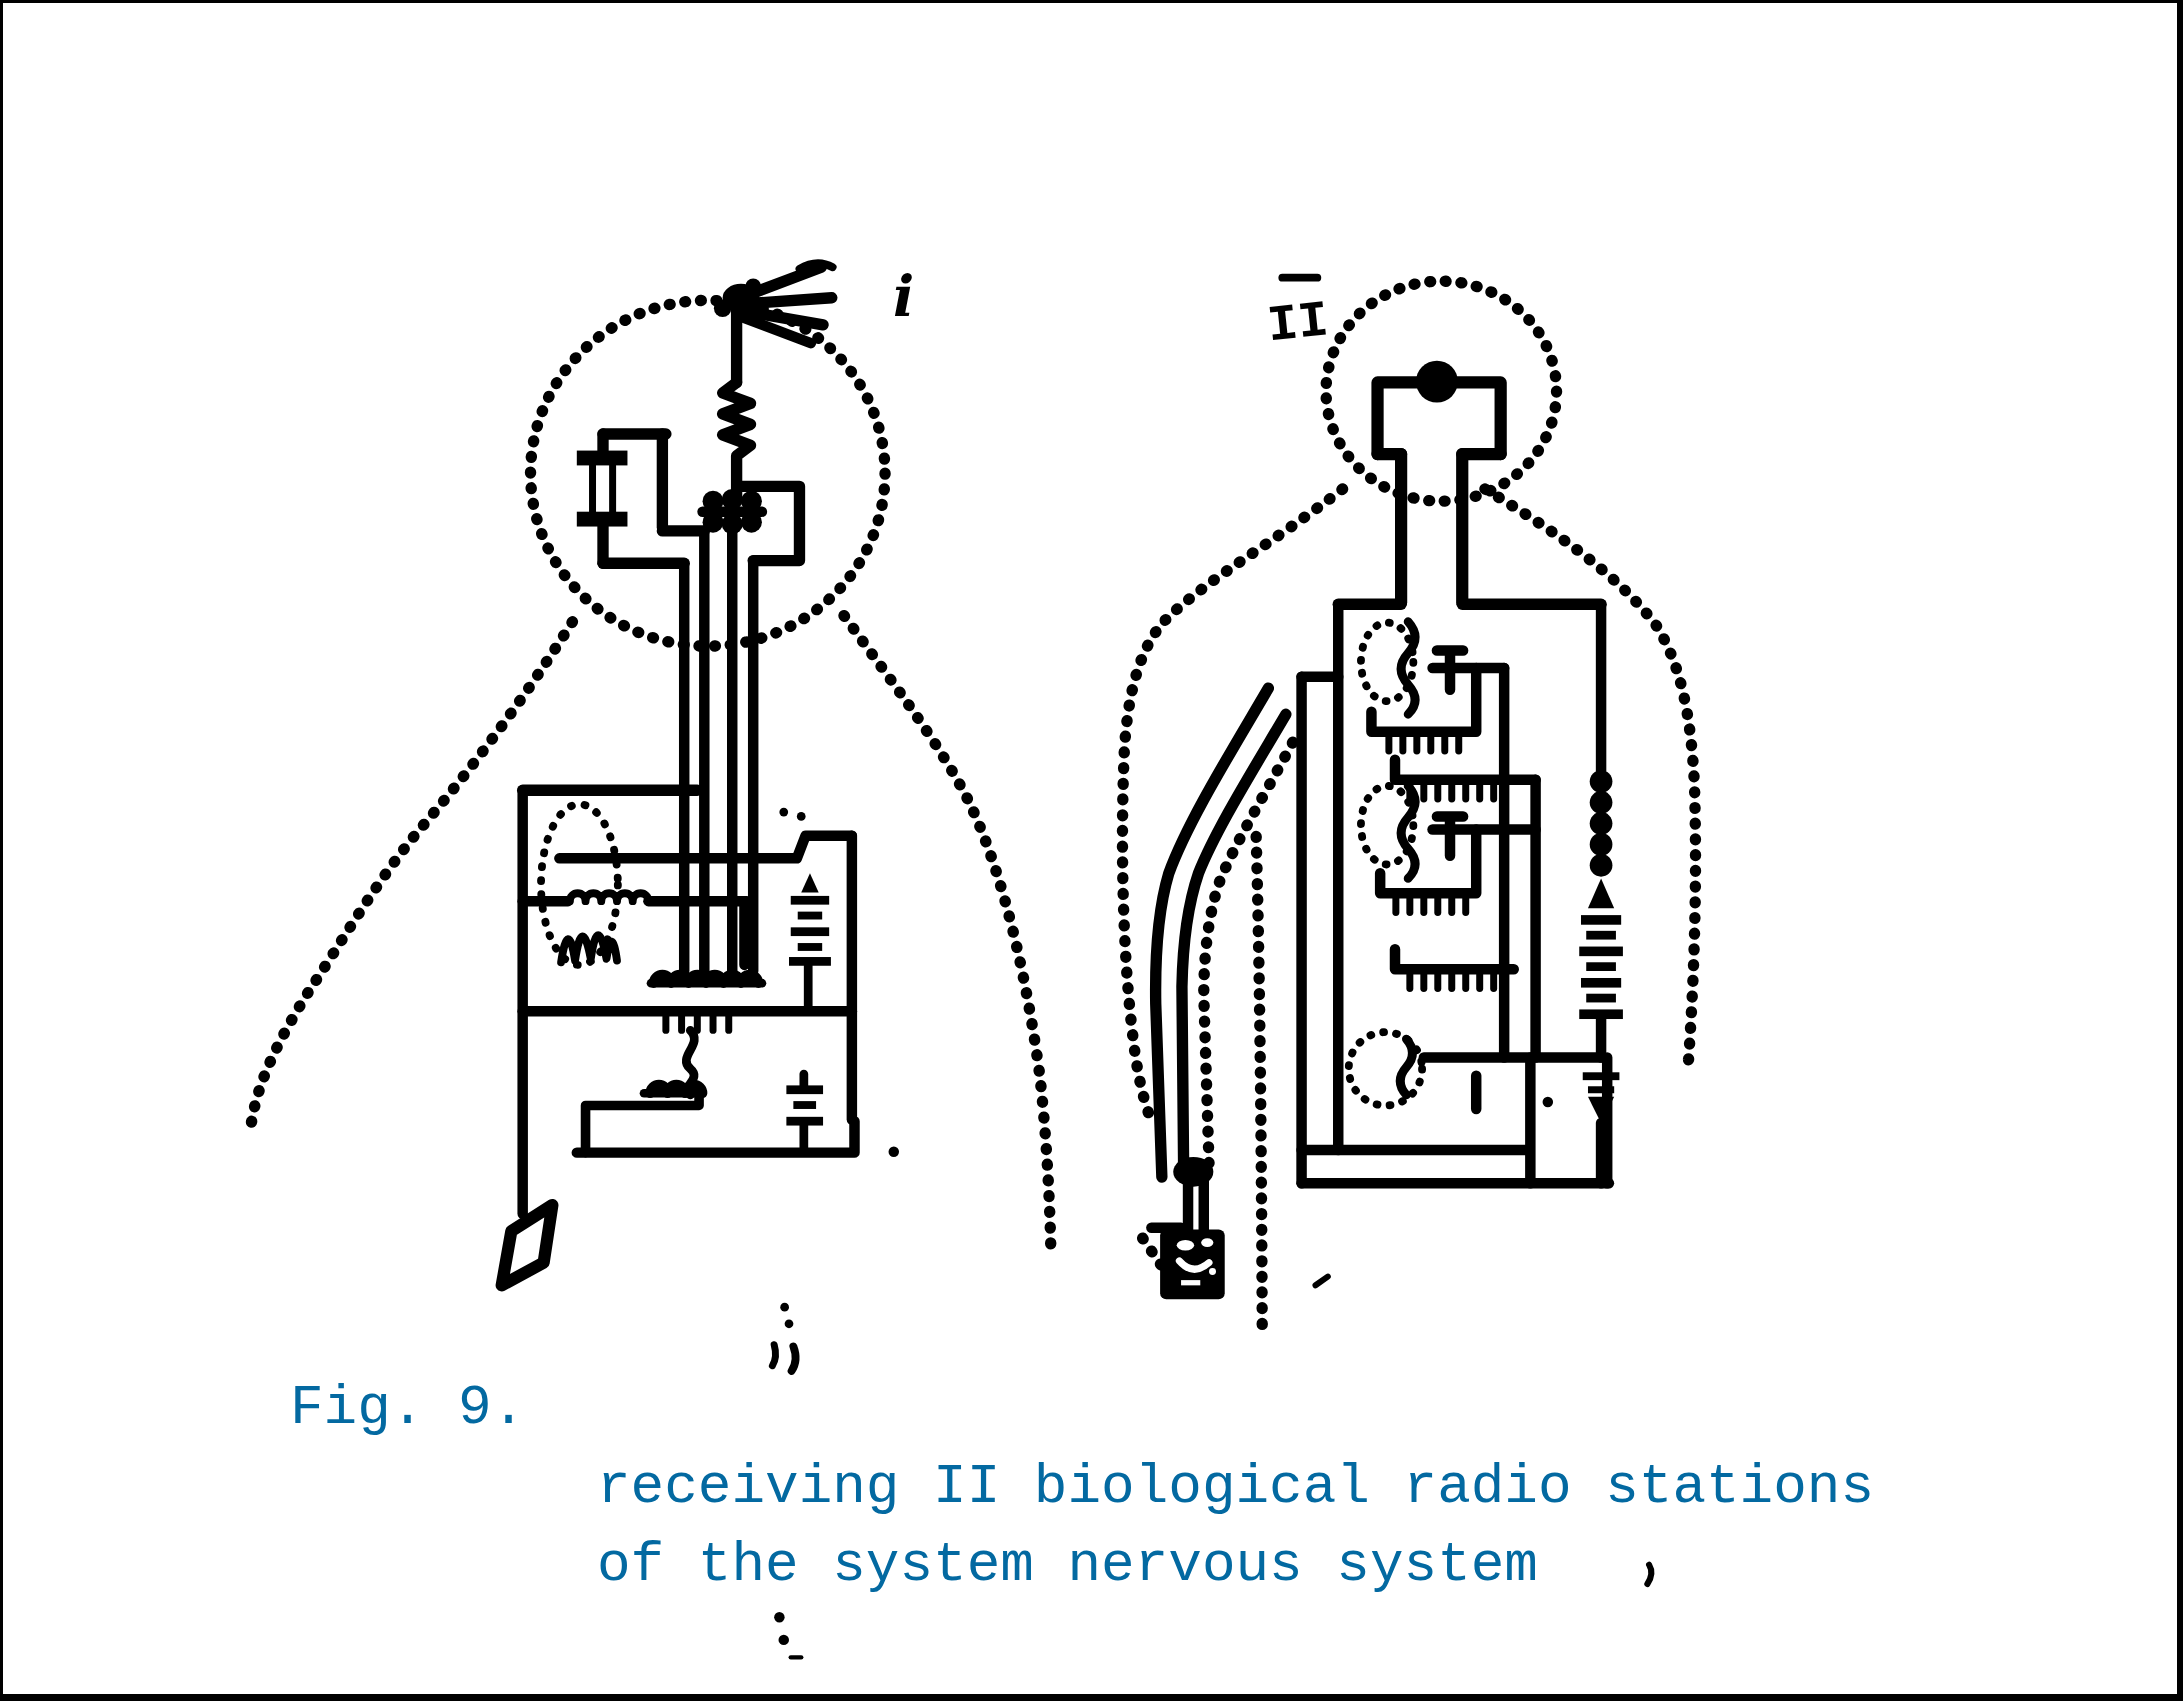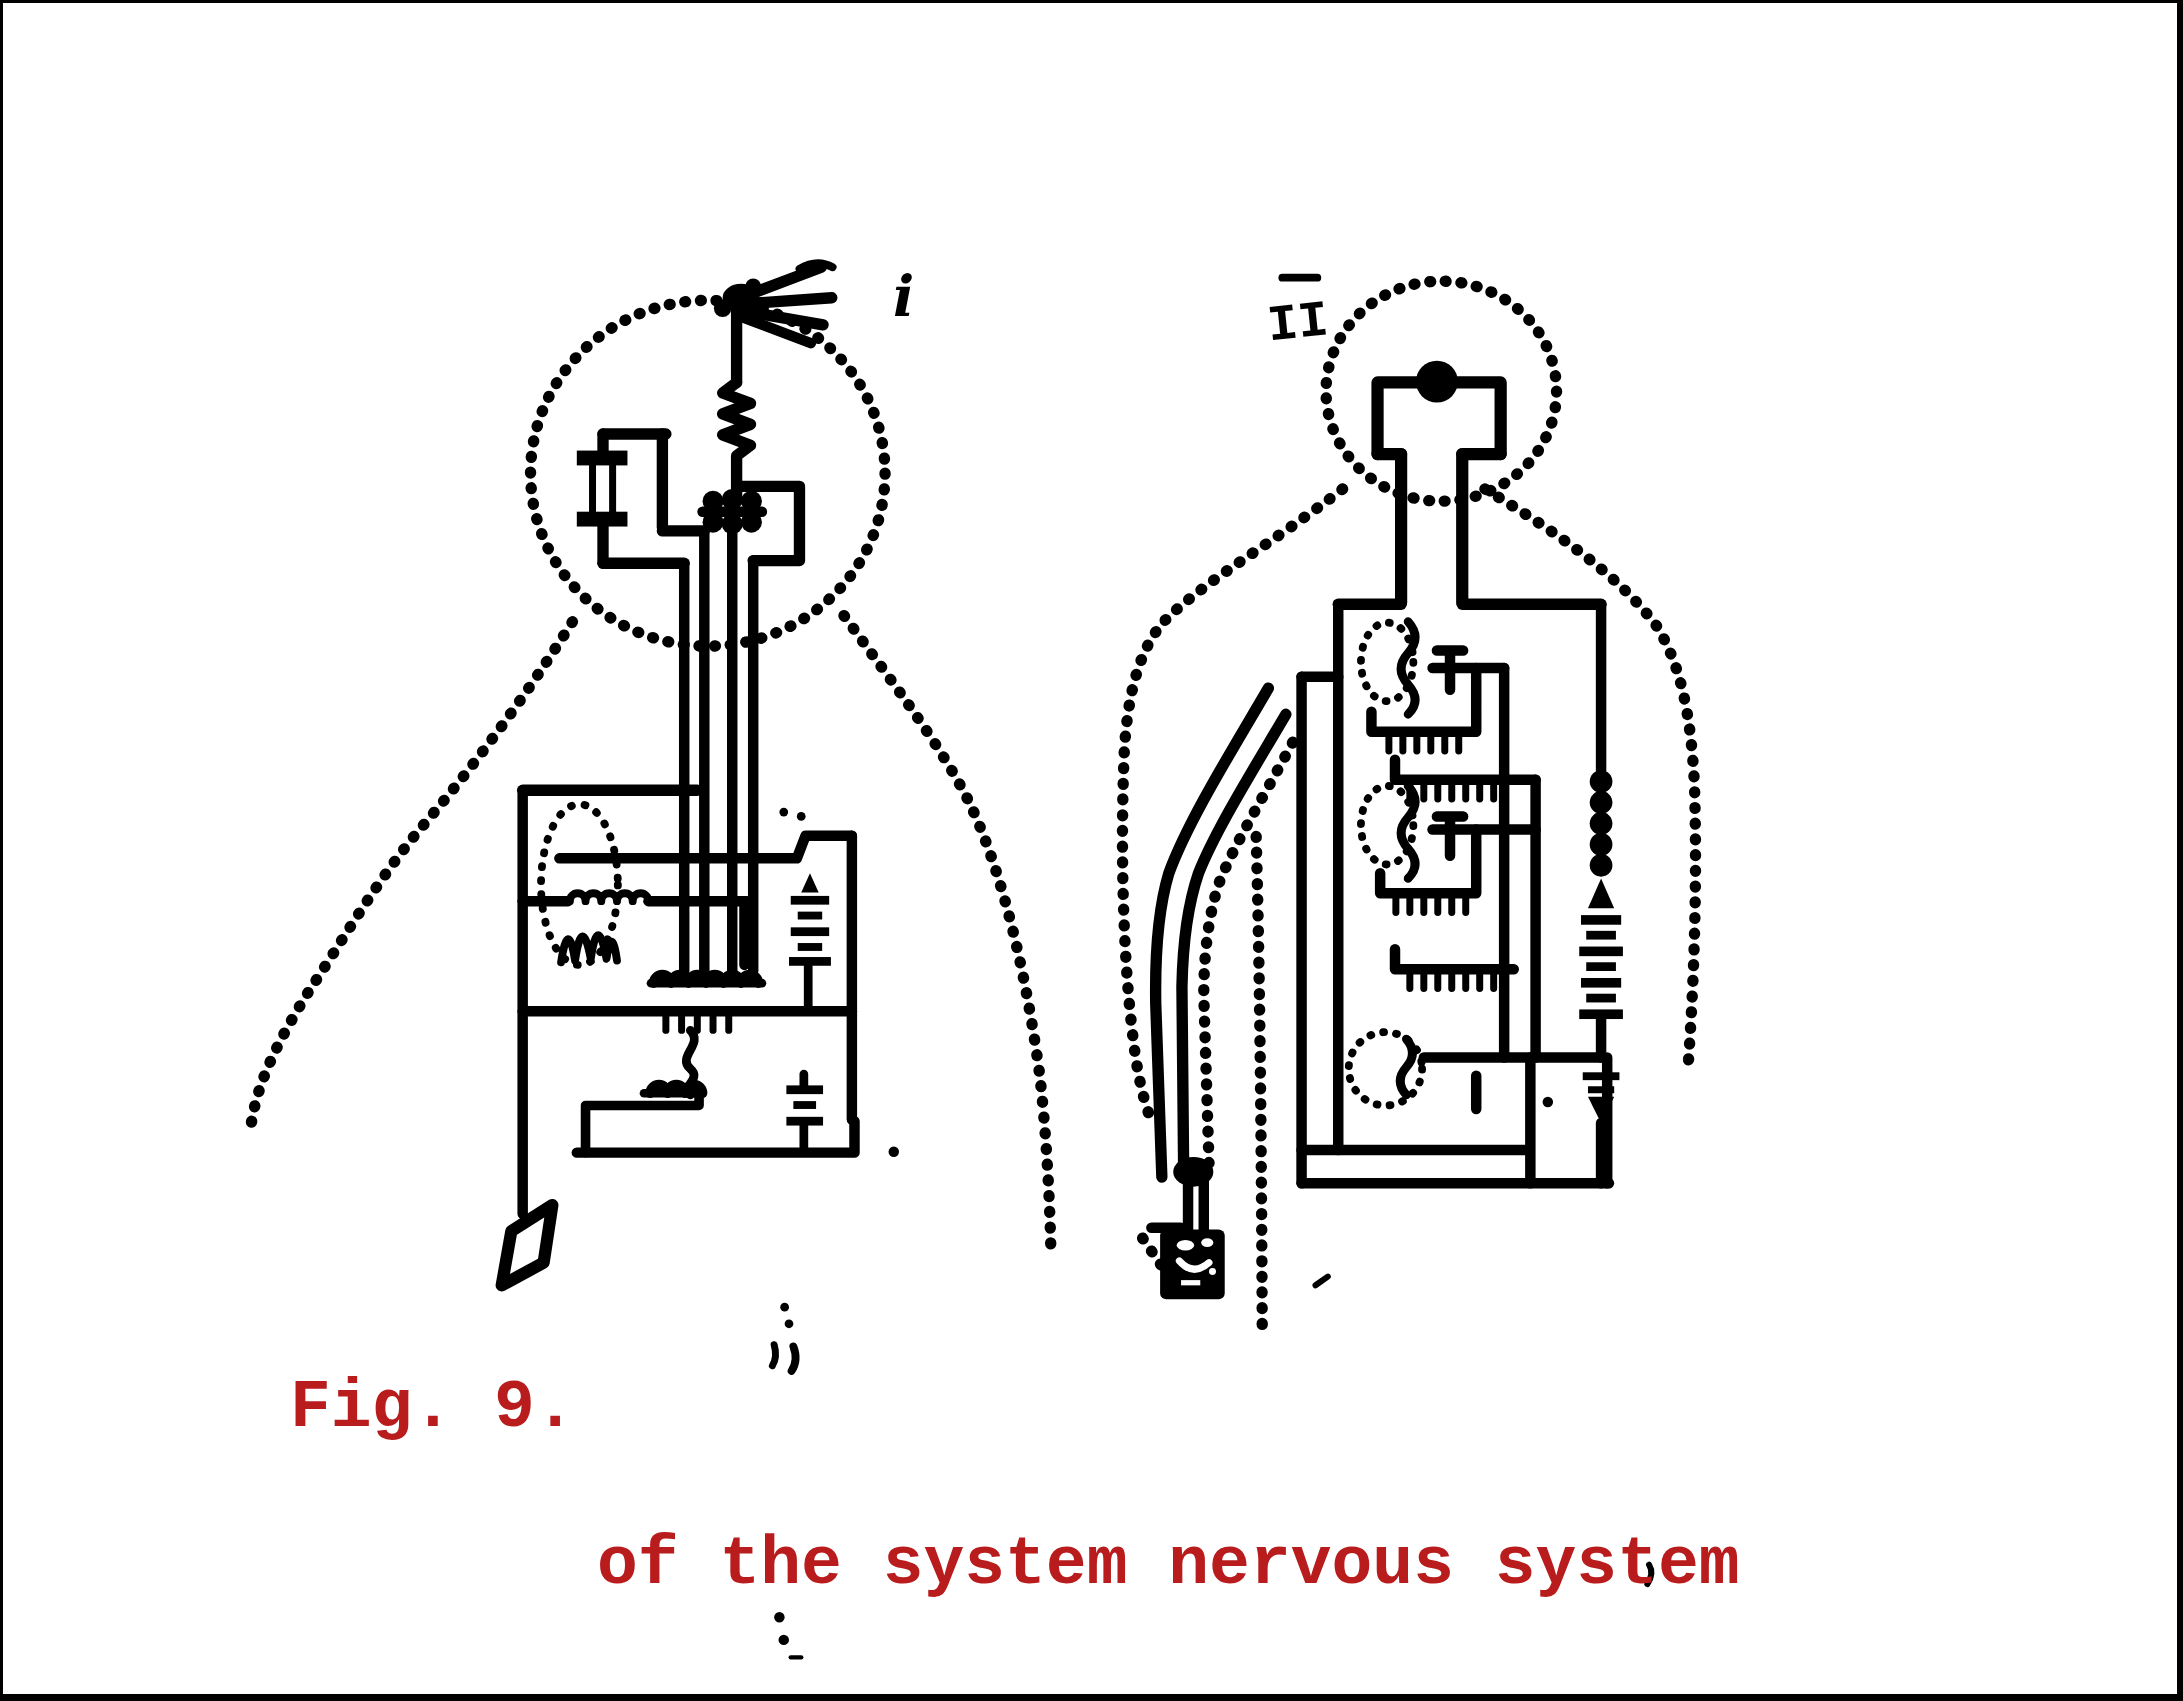"Fig. 9." .cap { color: #b91c1c -> #0369a1; font-size: 68px -> 56px; font-weight: 700 -> 400 }
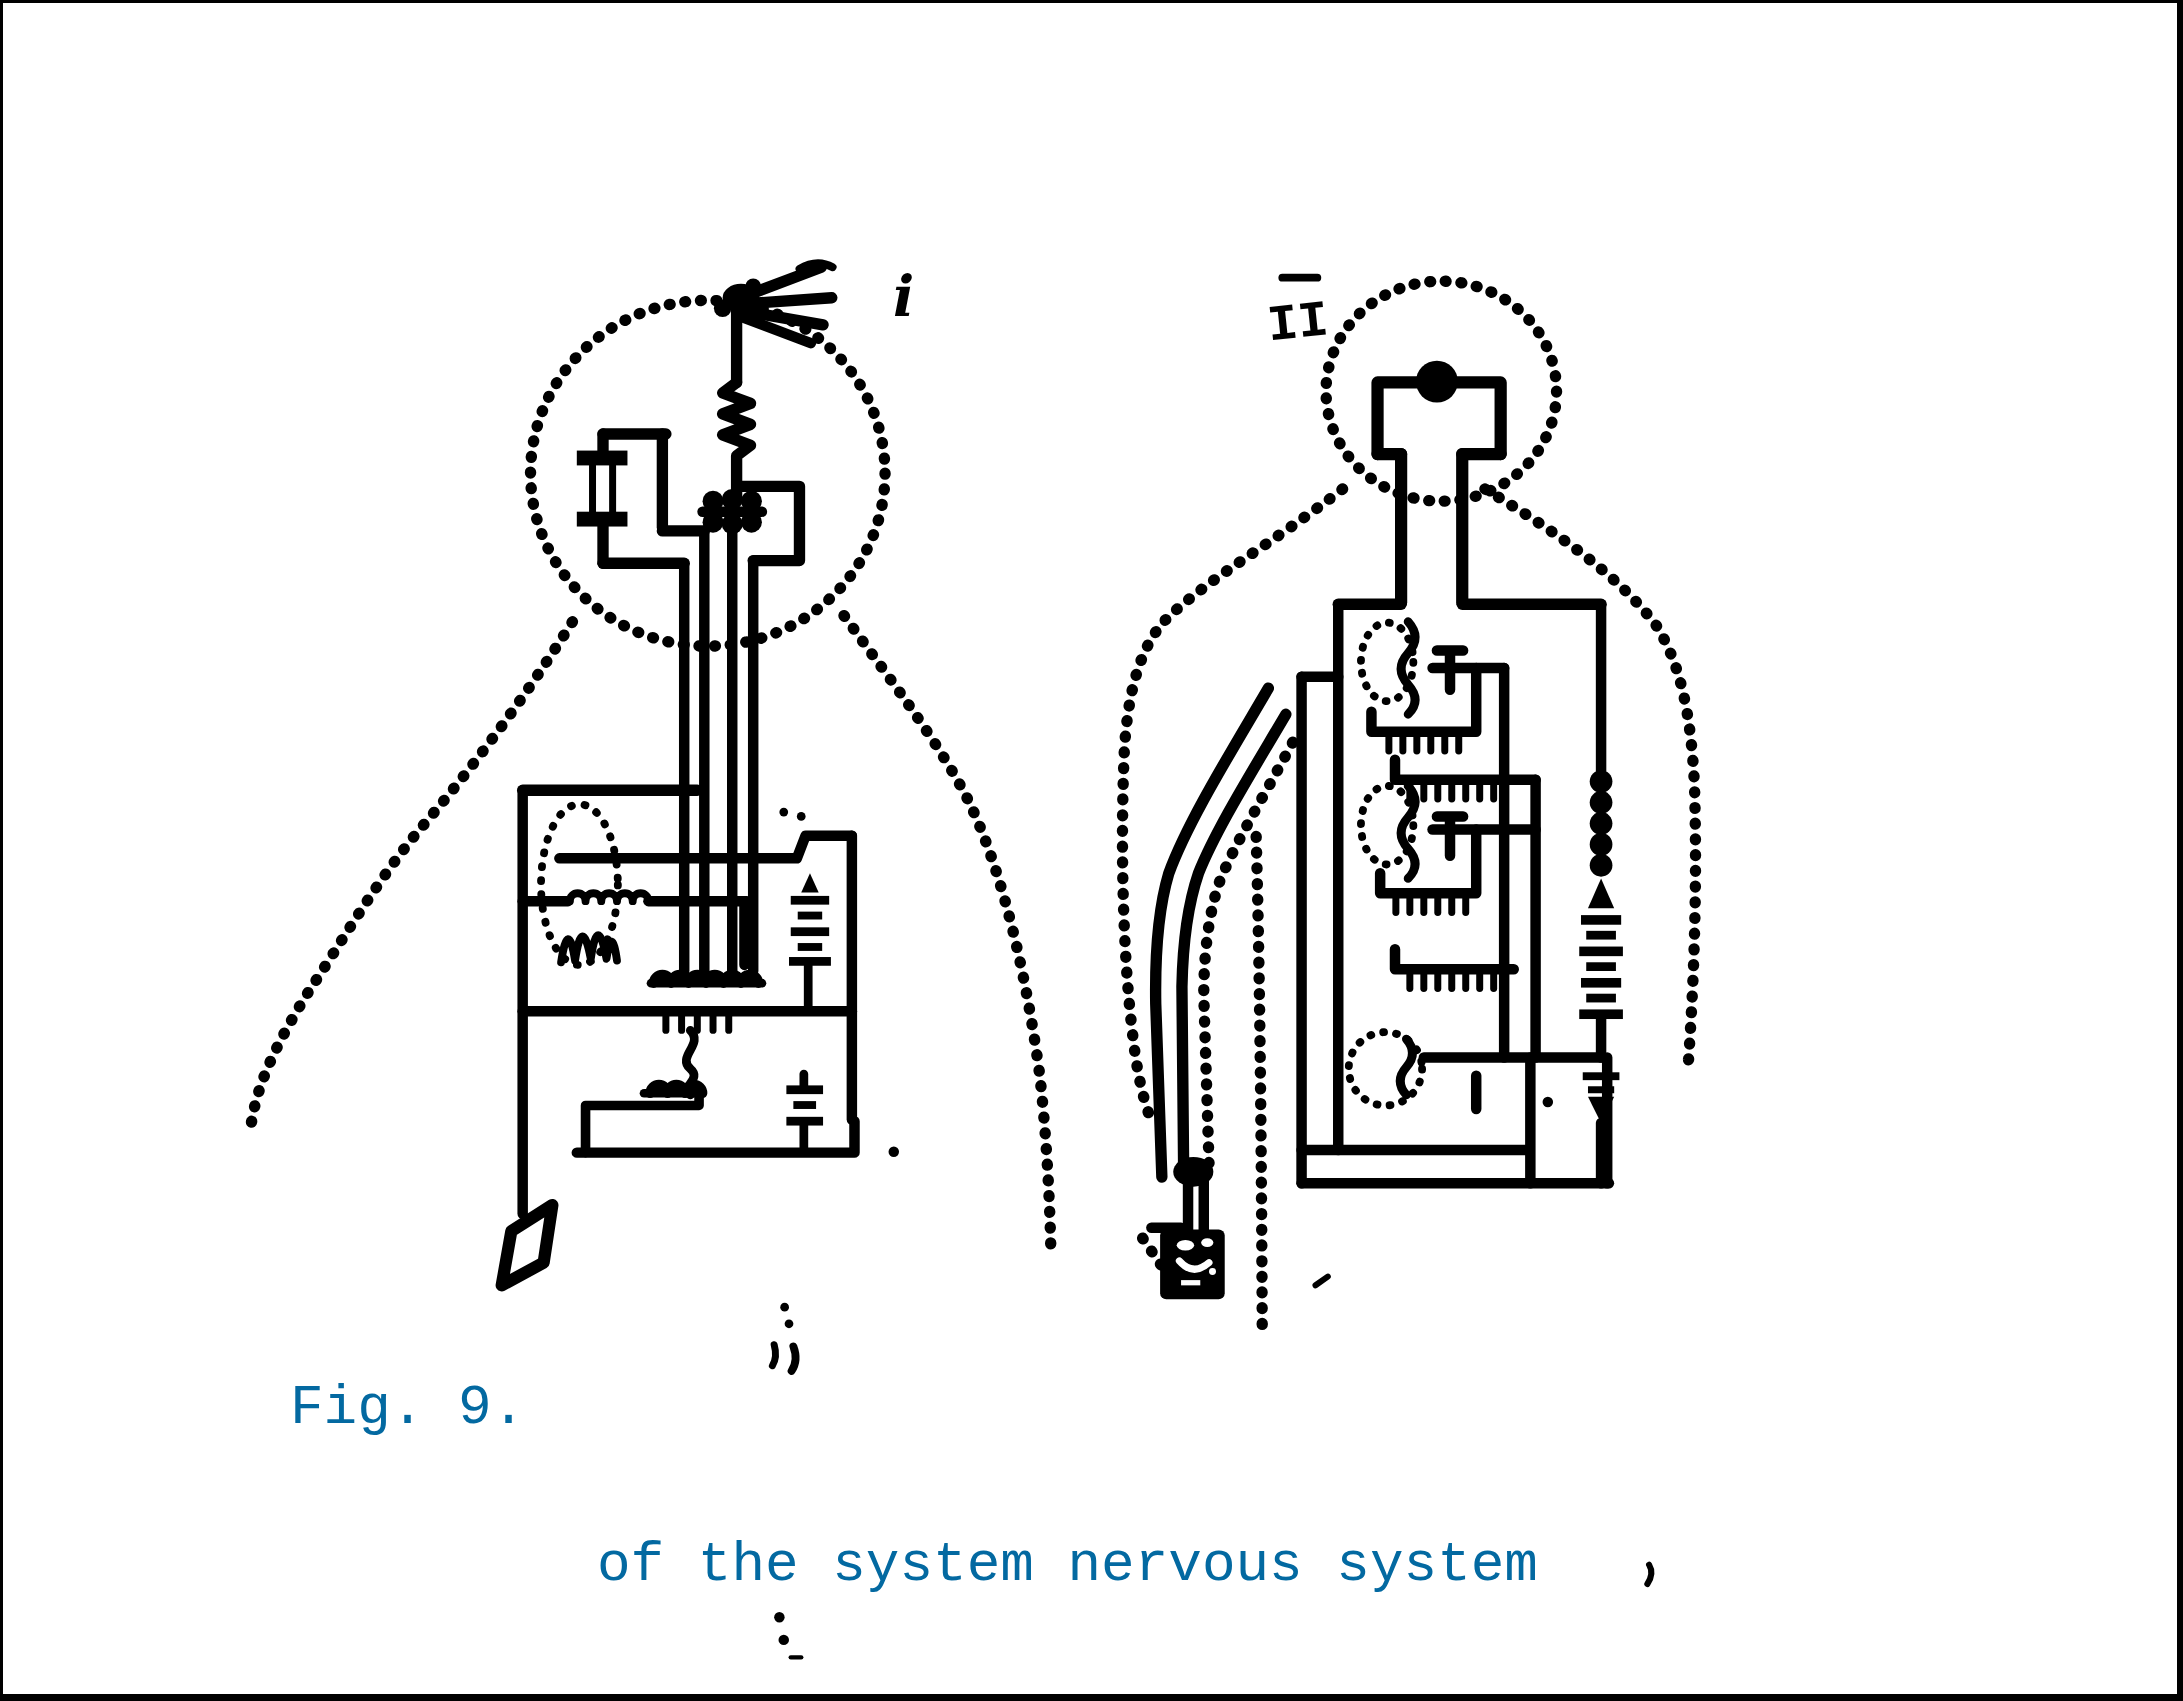"receiving II biological radio stations" div.cap { html: none -> <div>receiving II biological radio stations</div> }
